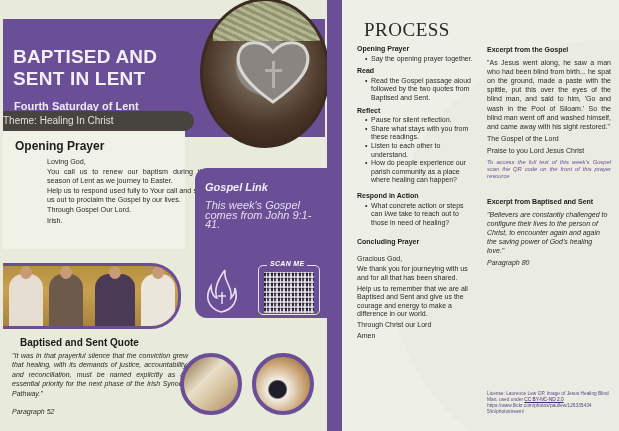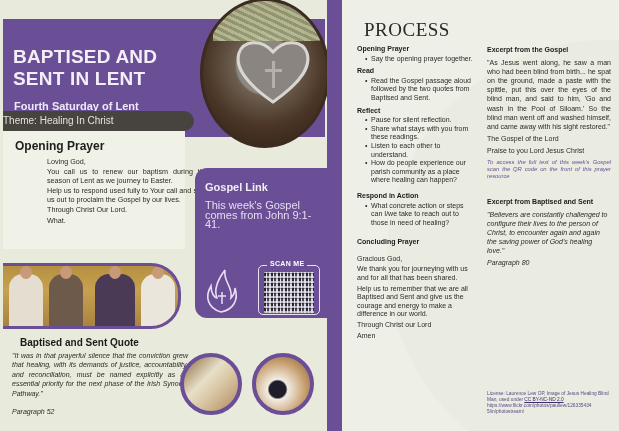"Gospel Link" .gl-card { font-style: none -> italic }
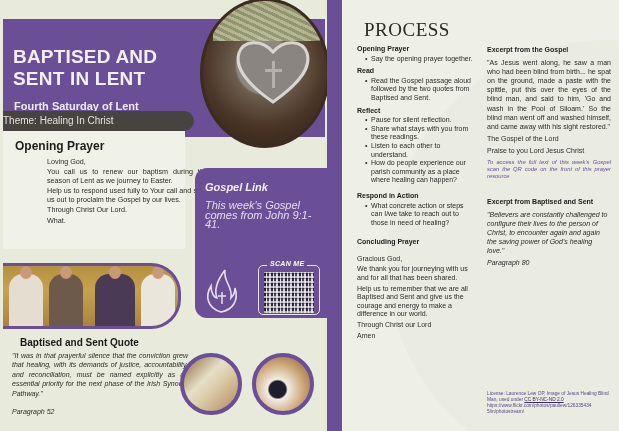"Through Christ Our Lord." p { text: Christ -> Gospel }
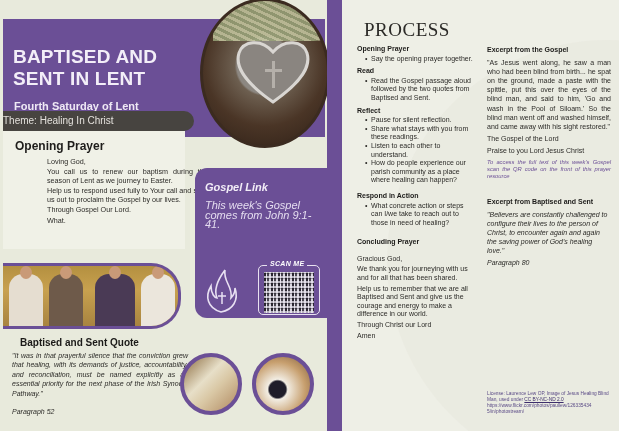"What." p { text: What -> Irish }
